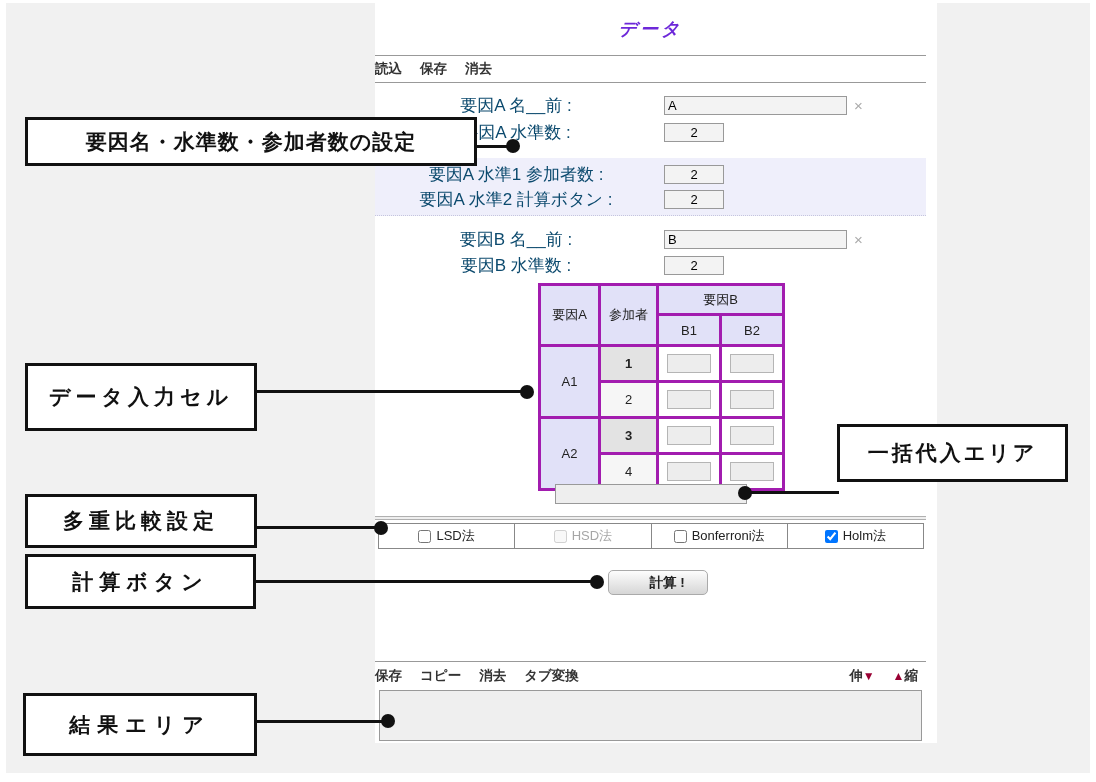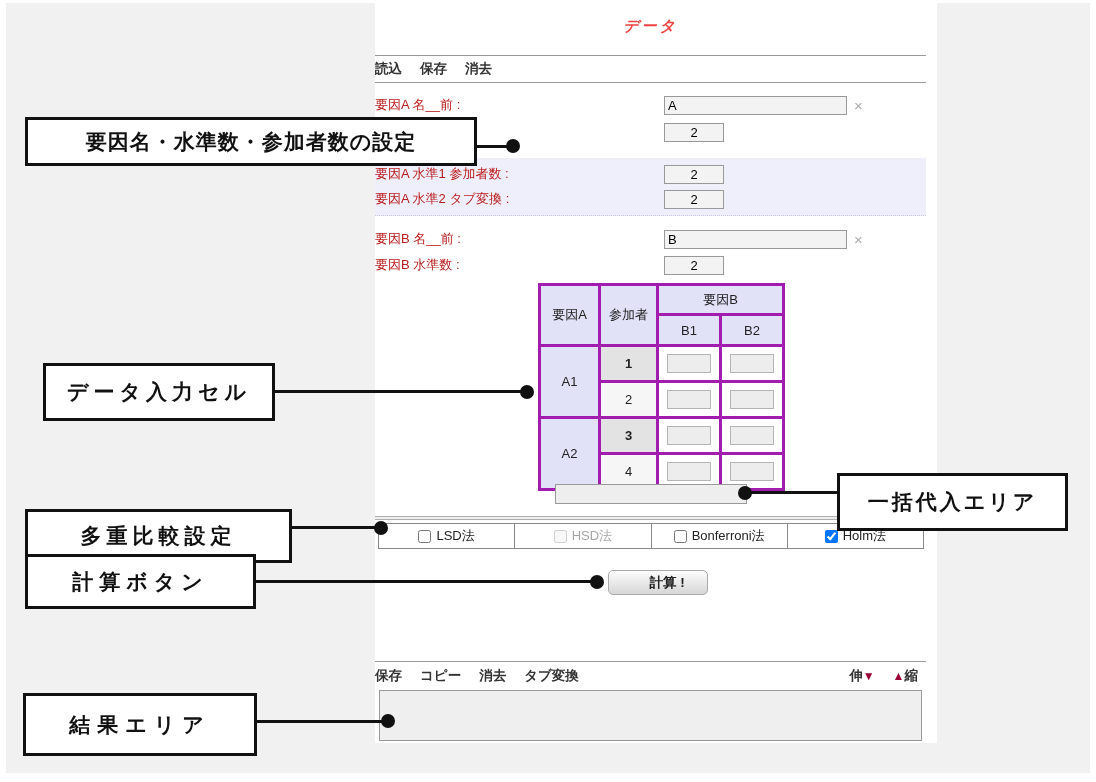"データ" .section-title { color: #ef4444 -> #6d28d9; font-size: 15px -> 18px }
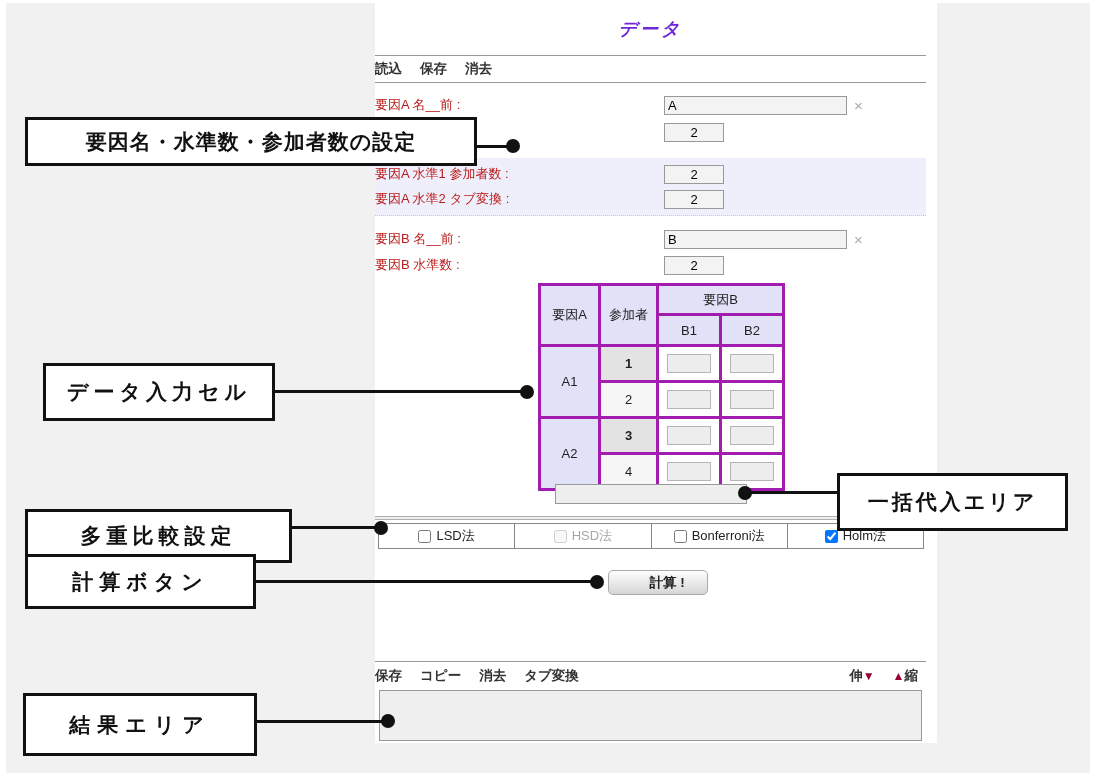"要因A 名__前 :" .form-label { color: #b91c1c -> #0c4a6e; font-size: 13px -> 17px; text-align: left -> center }
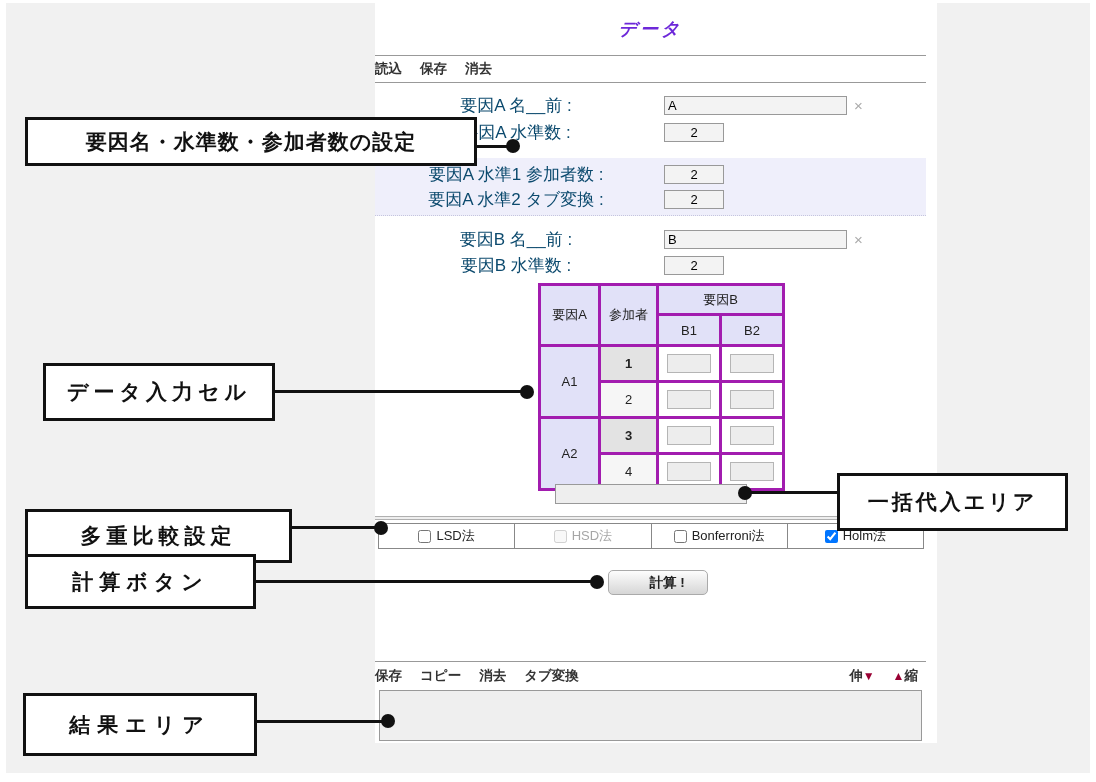"要因A 水準2 タブ変換 :" span.form-label { text: タブ変換 -> 計算ボタン }
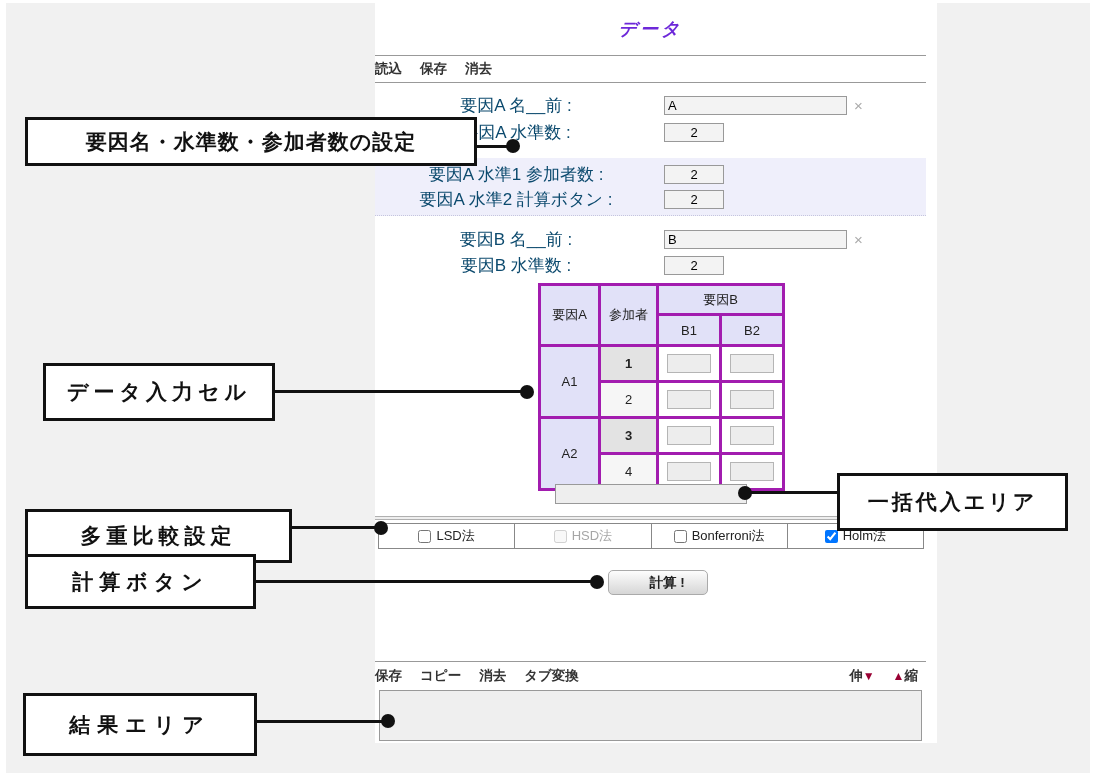"データ入力セル" #box-datacells { height: 58px -> 68px; left: 43px -> 25px }
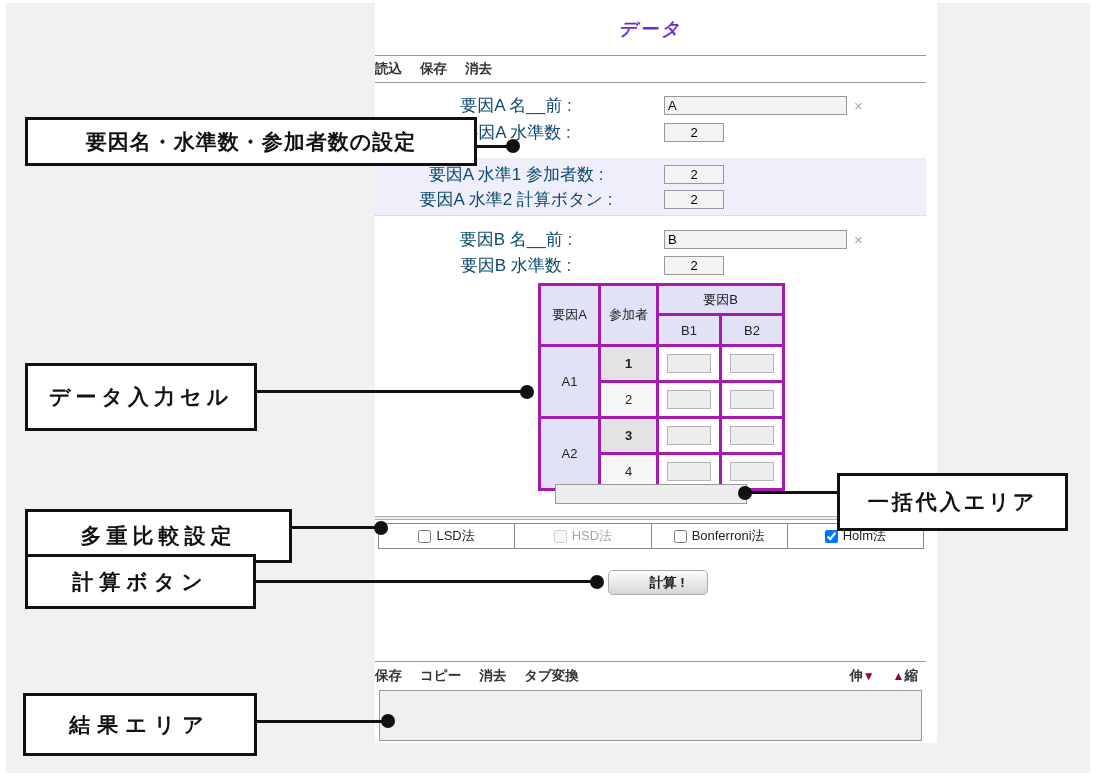"一括代入エリア" #box-batch { top: 473px -> 424px }
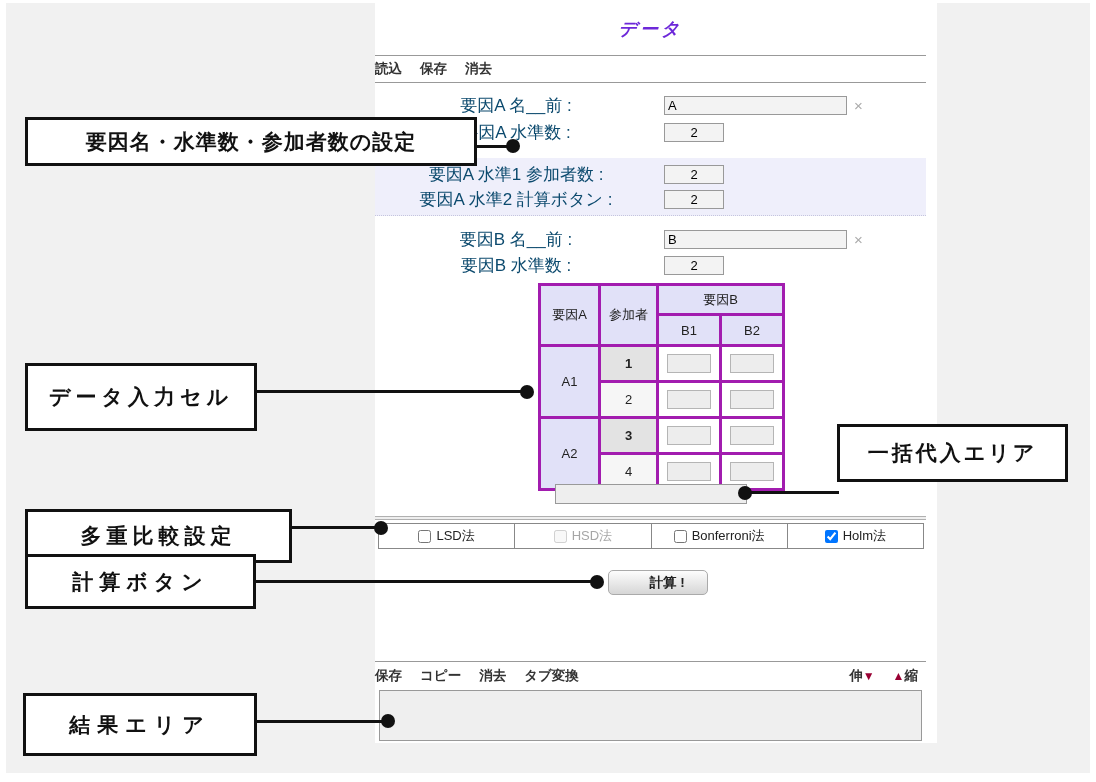"多重比較設定" #box-multicomp { top: 509px -> 494px; width: 267px -> 232px }
